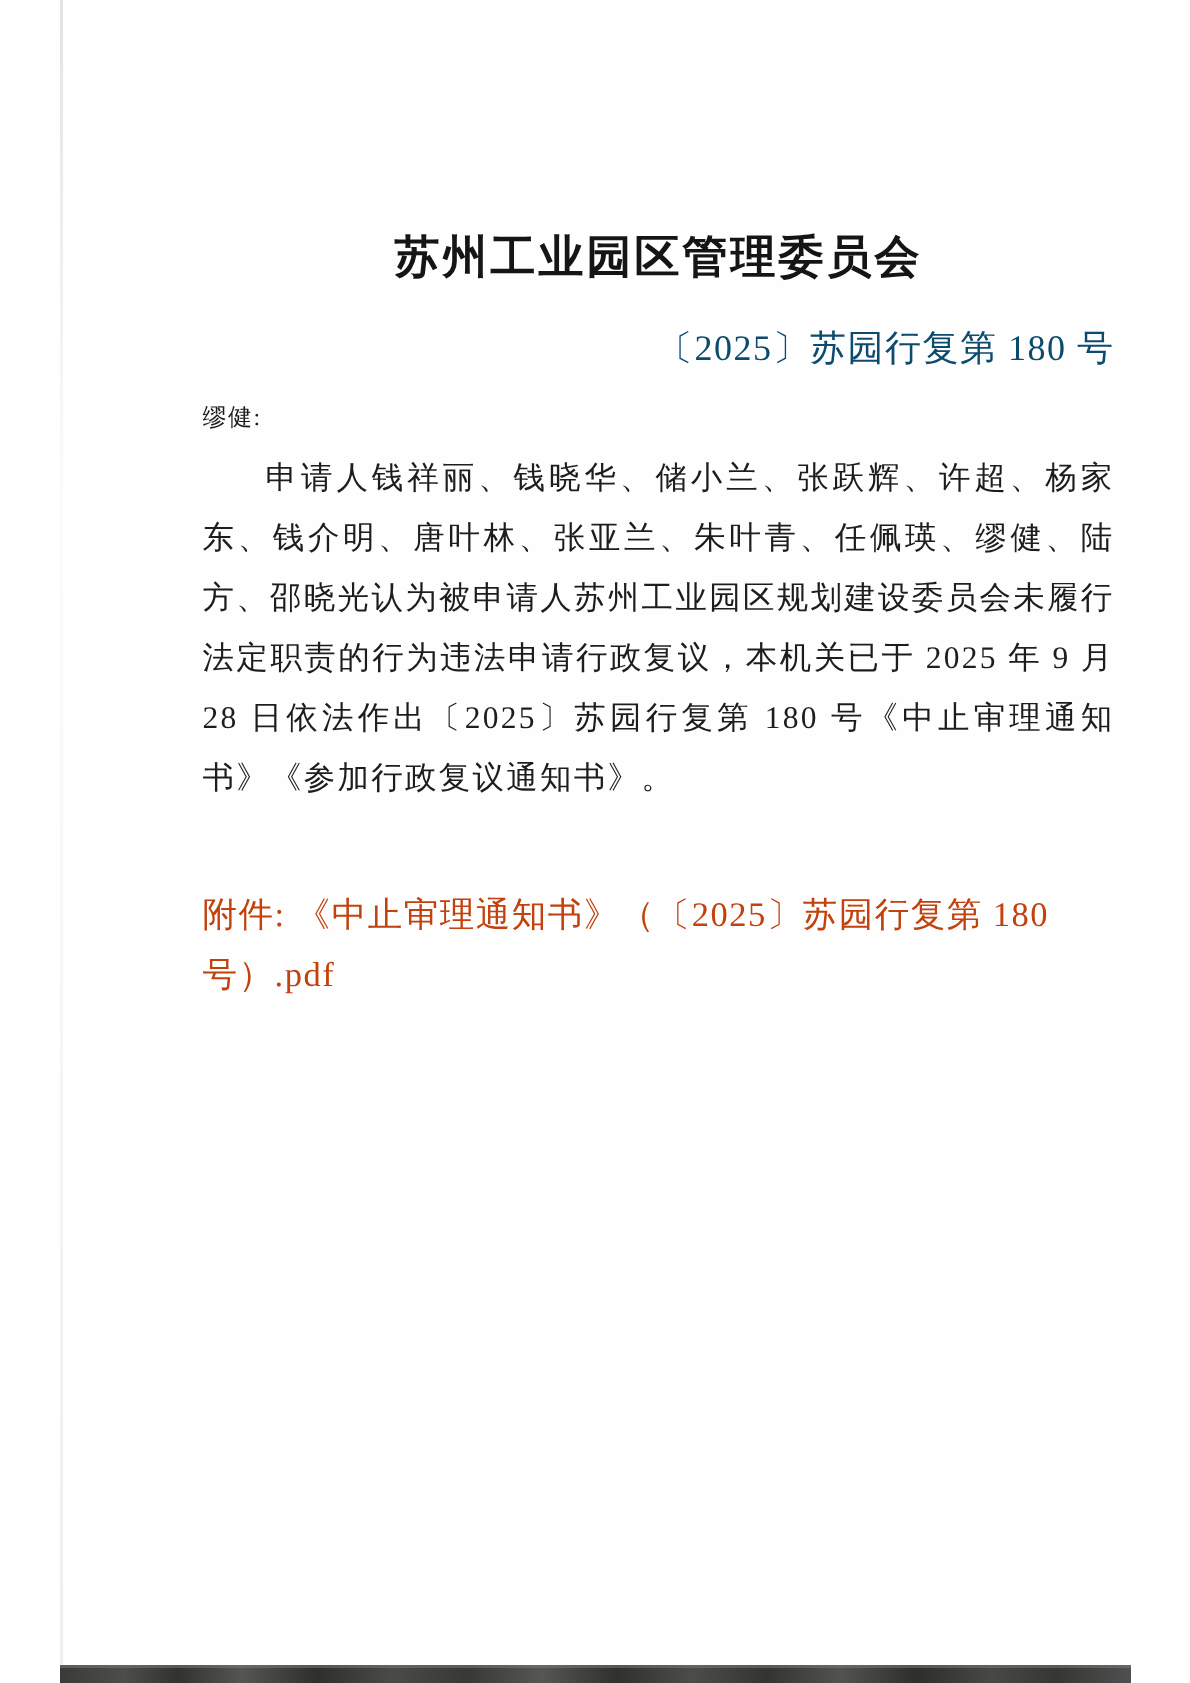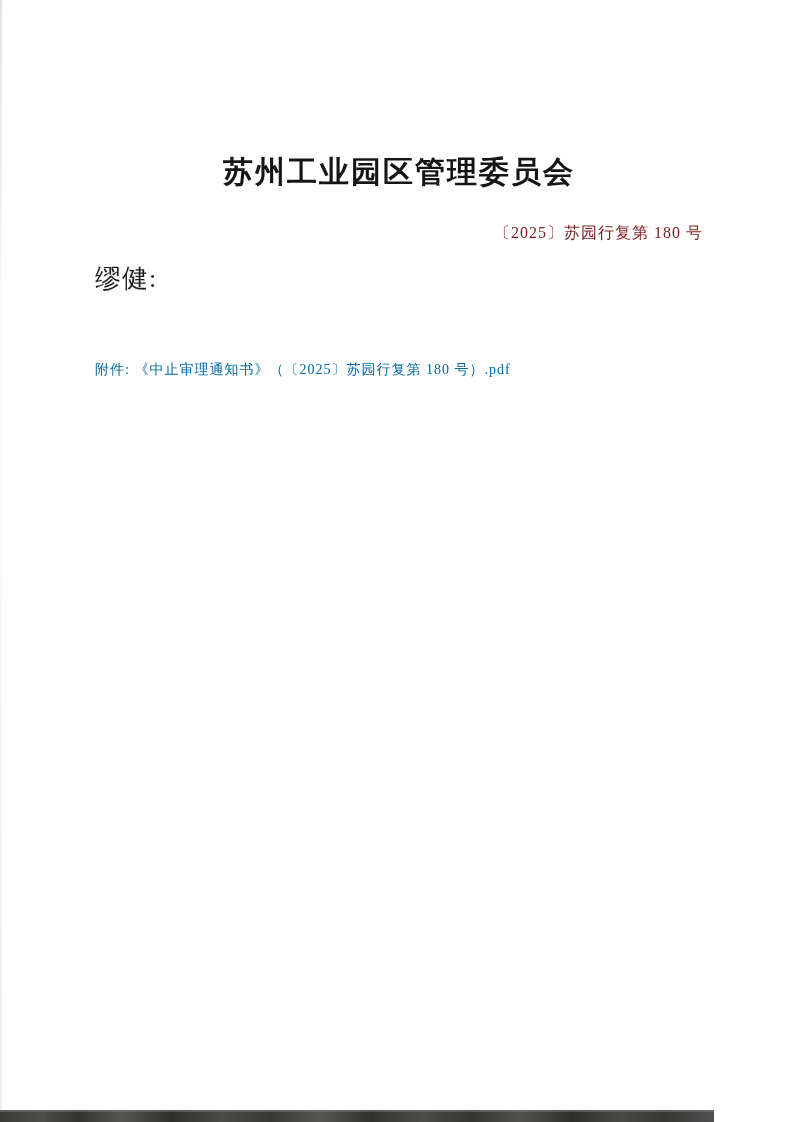"苏州工业园区管理委员会" .scan-page { margin-left: none -> 40px }
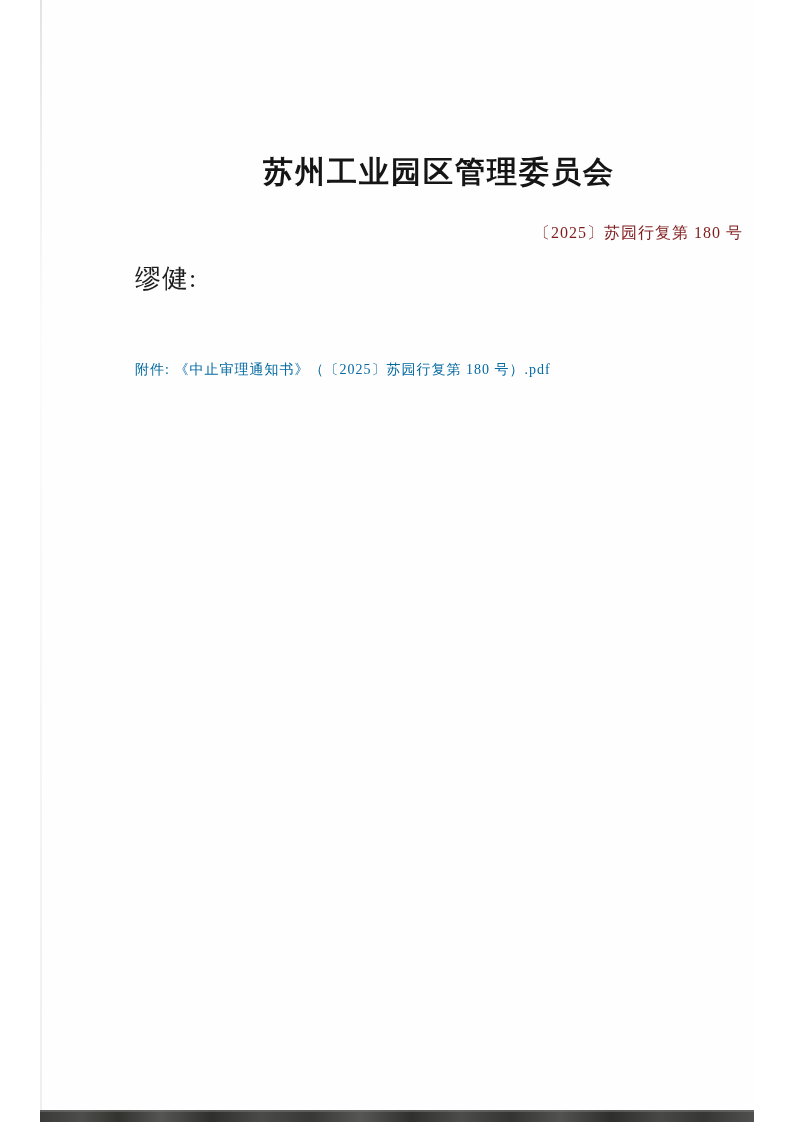"〔2025〕苏园行复第 180 号" .doc-number { color: #7f1d1d -> #0c4a6e; font-size: 16px -> 24px }
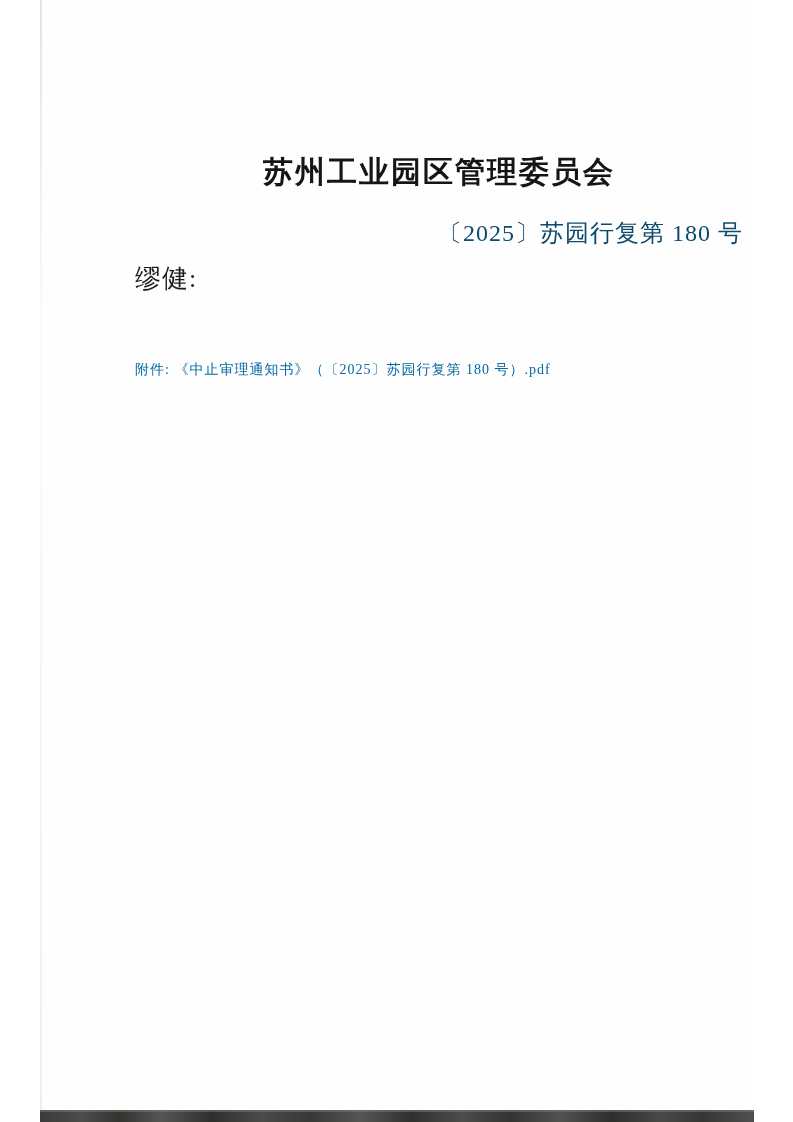"缪健:" .salutation { font-size: 26px -> 16px }
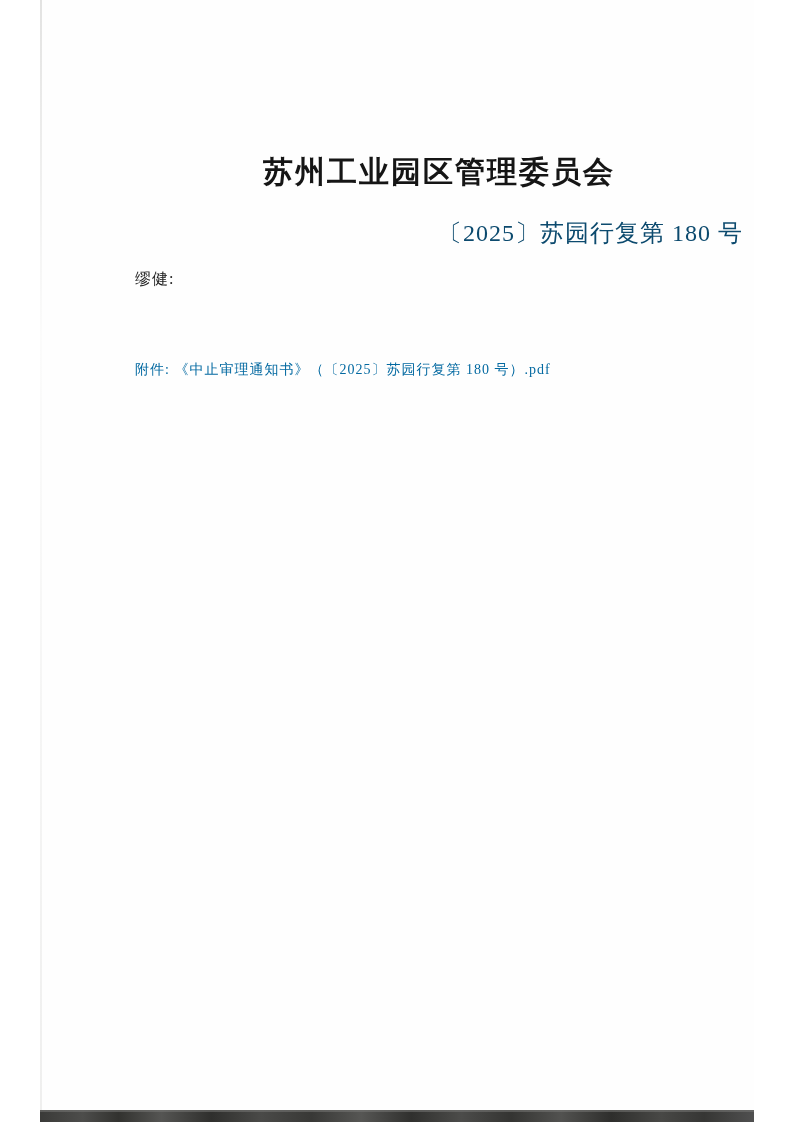"申请人钱祥丽、钱晓华、储小兰、张跃辉、许超、杨家东、钱介明、唐叶林、张亚兰、朱叶" p.para { html: none -> <p>申请人钱祥丽、钱晓华、储小兰、张跃辉、许超、杨家东、钱介明、唐叶林、张亚兰、朱叶青、任佩瑛、缪健、陆方、邵晓光认为被申请人苏州工业园区规划建设委员会未履行法定职责的行为违法申请行政复议，本机关已于 2025 年 9 月 28 日依法作出〔2025〕苏园行复第 180 号《中止审理通知书》《参加行政复议通知书》。</p> }
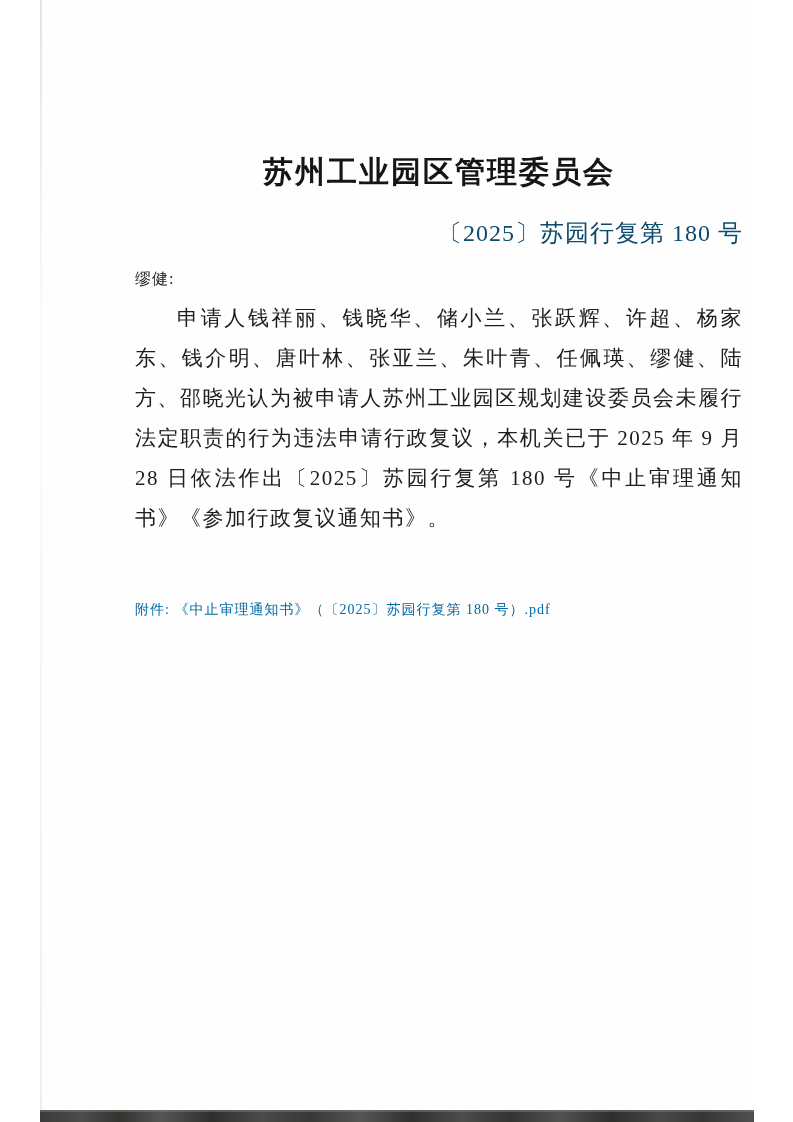"附件: 《中止审理通知书》（〔2025〕苏园行复第 180 号）.pdf" .attachment-line { color: #0369a1 -> #c2410c; font-size: 14px -> 23px }
